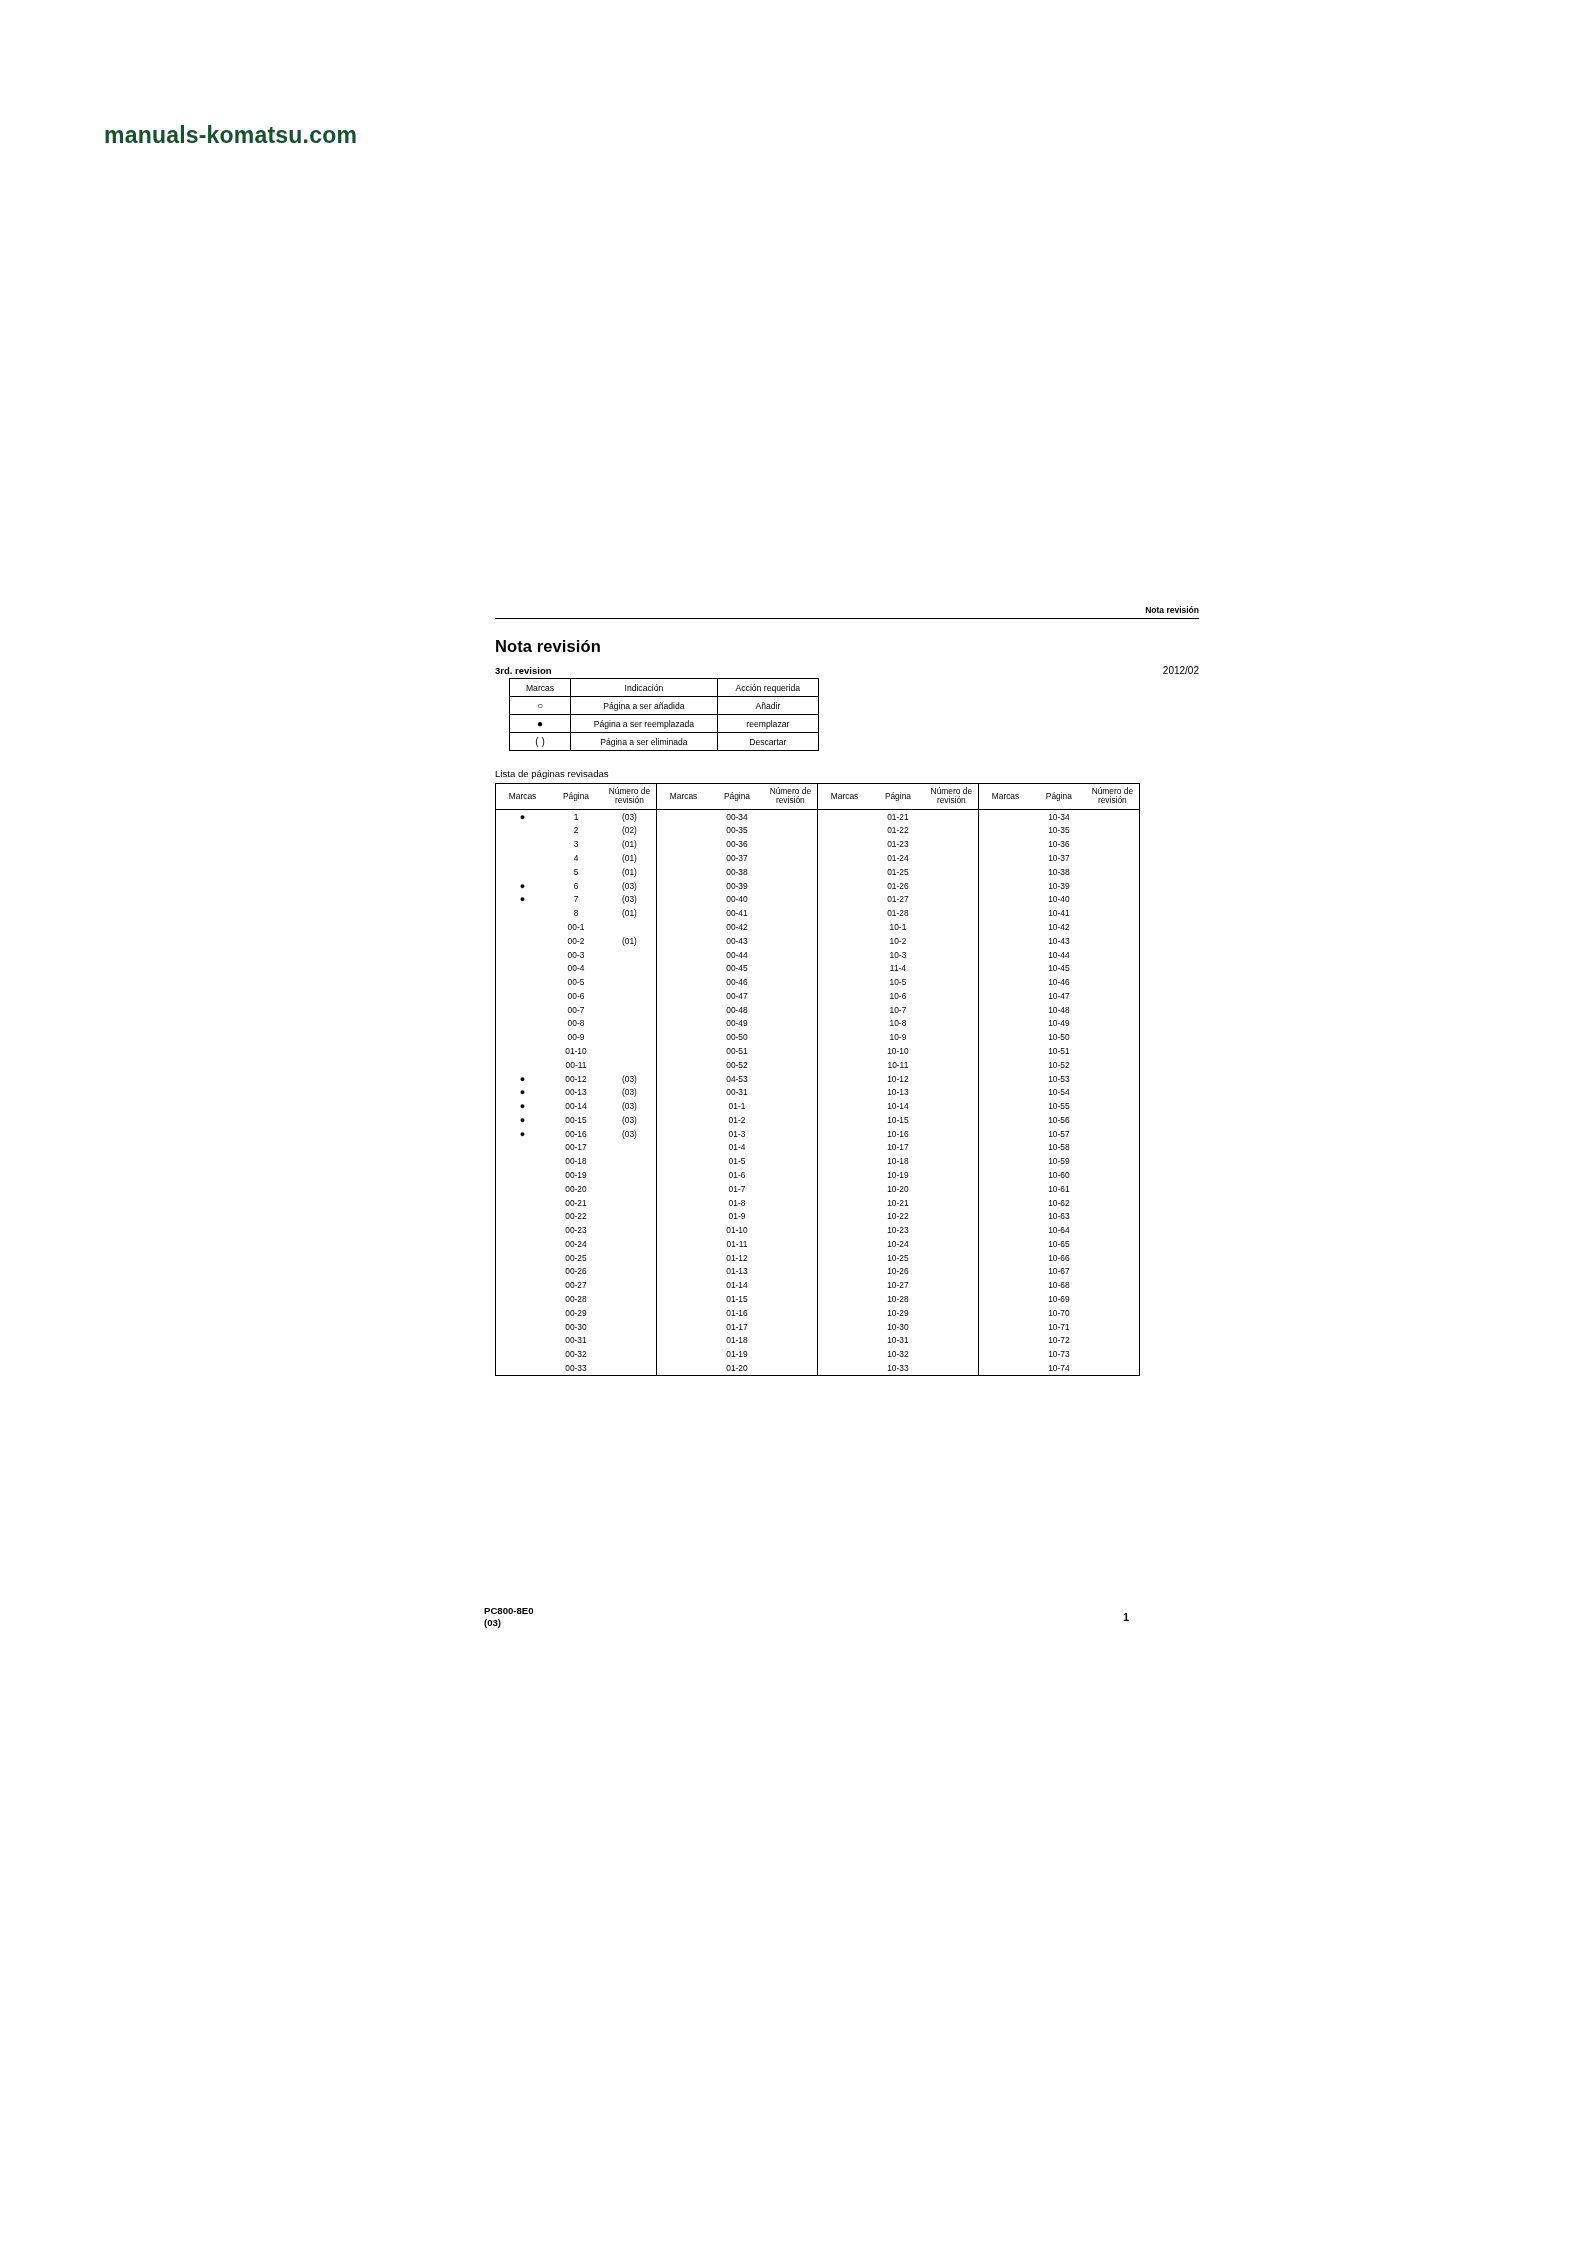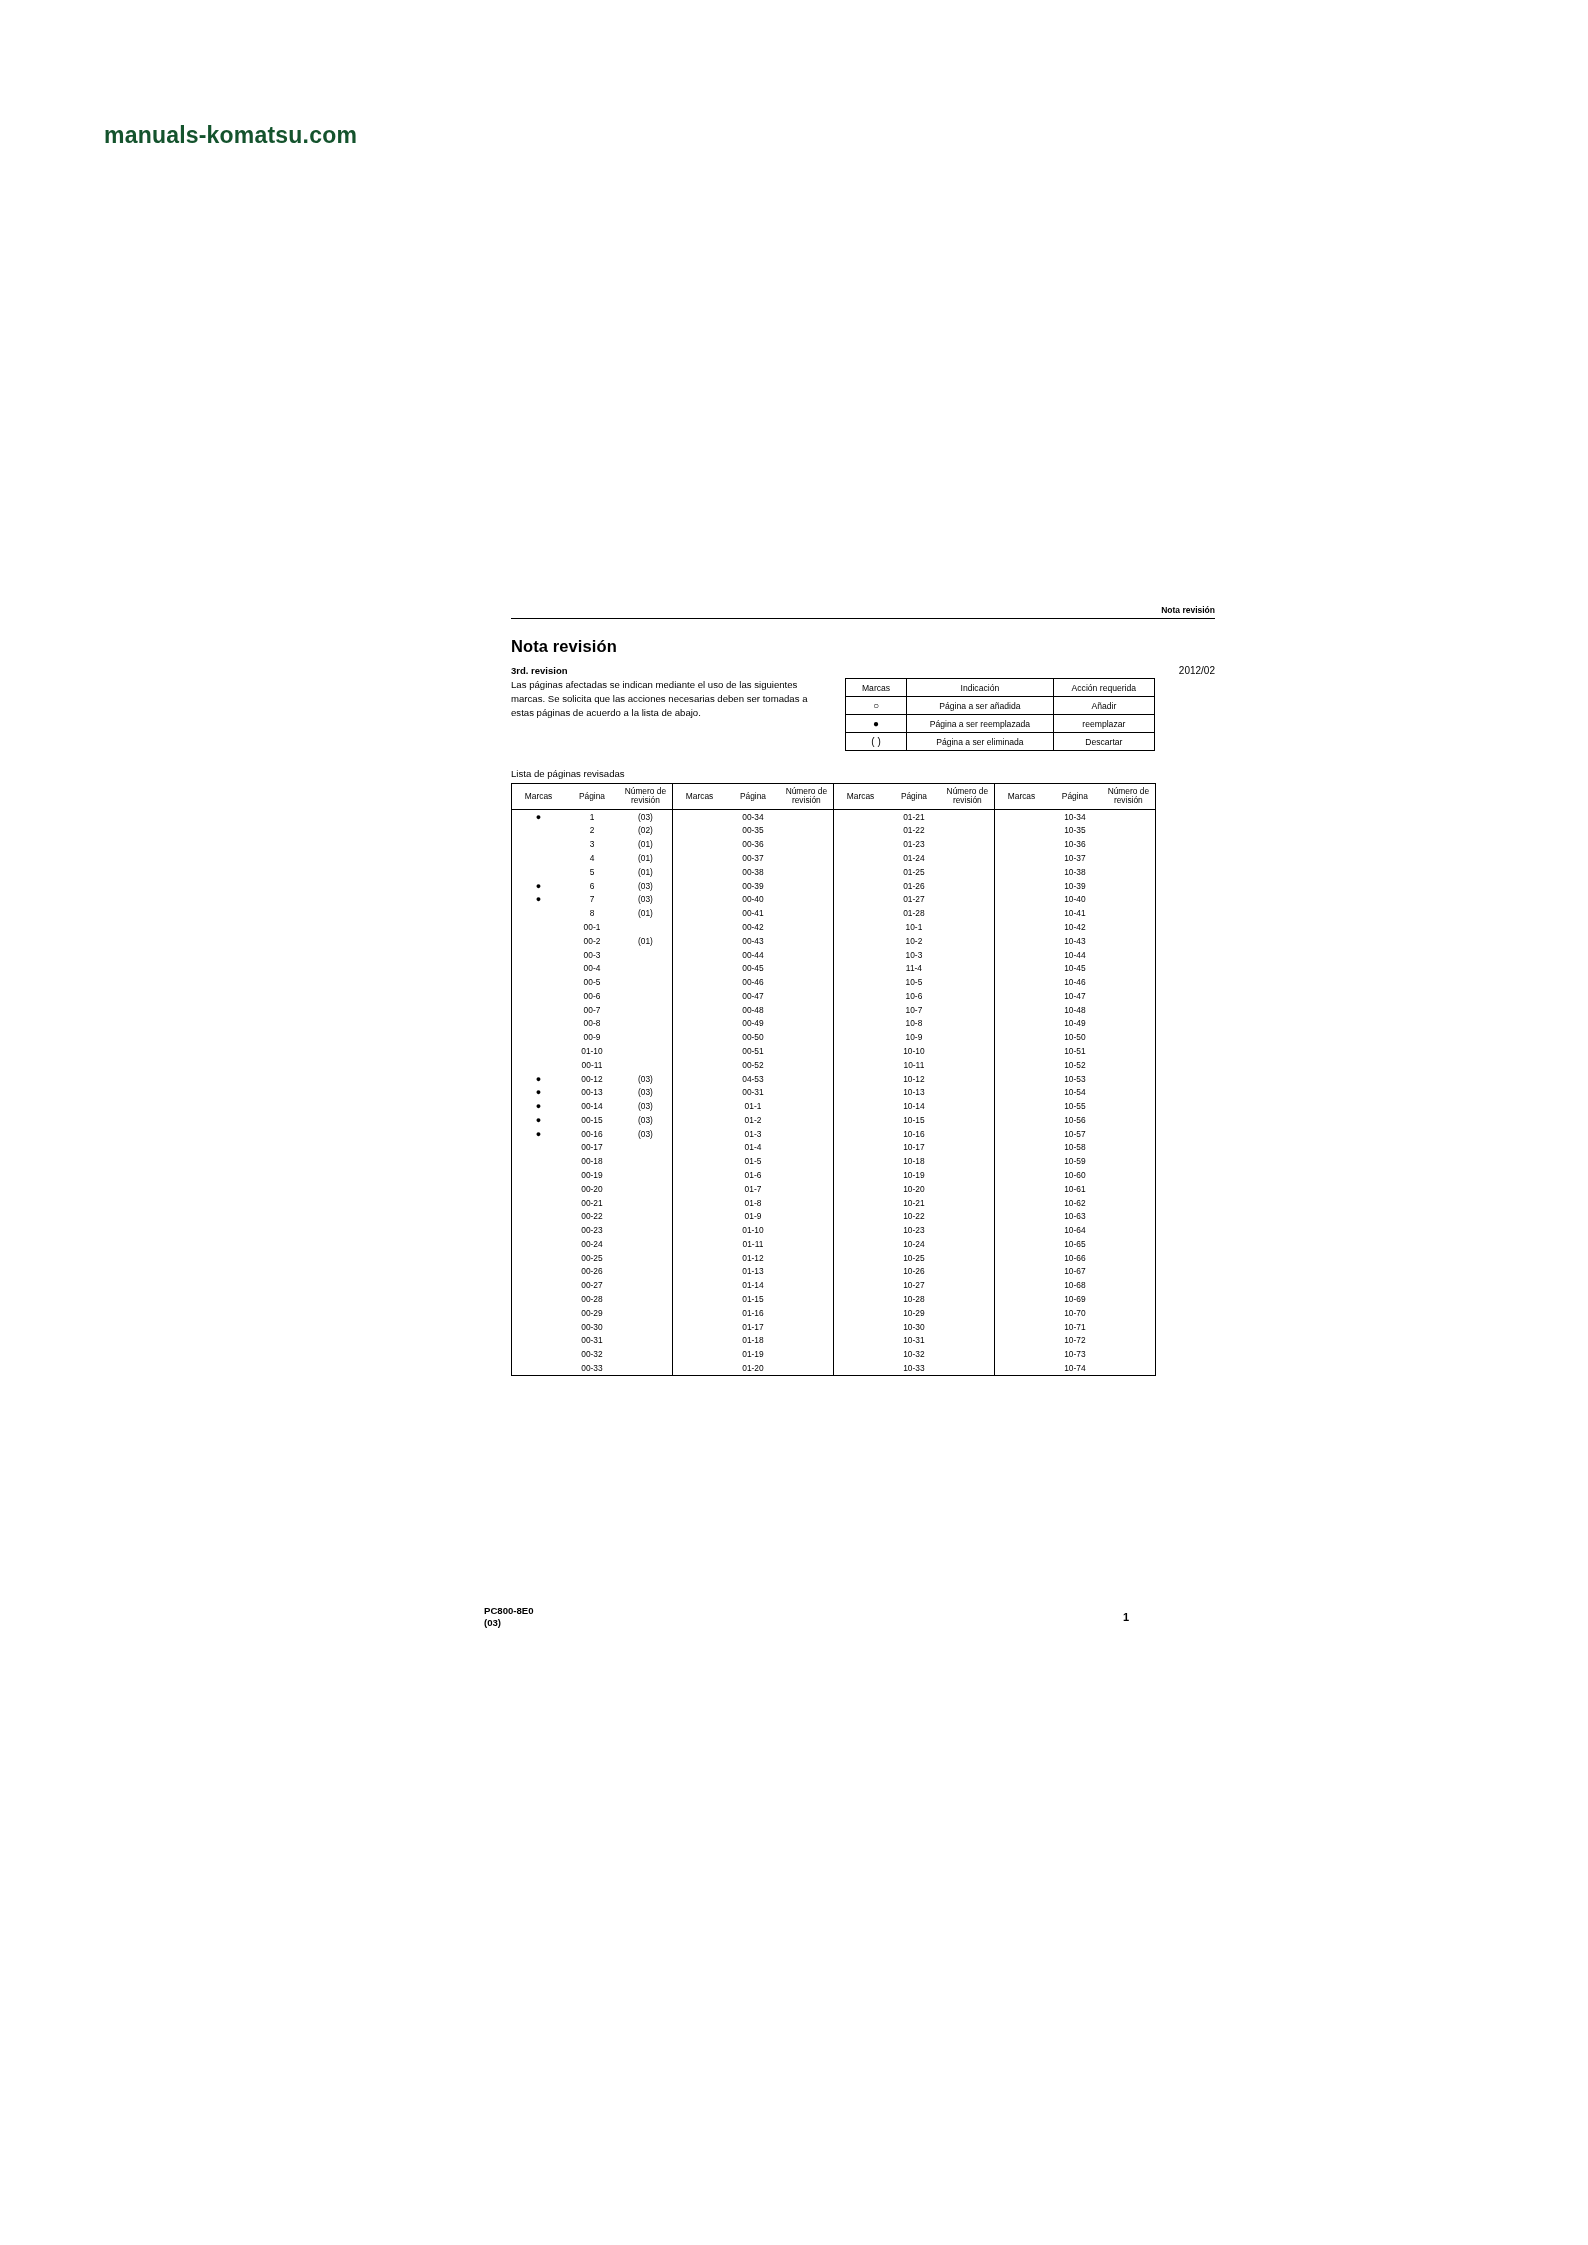"Nota revisión" .page { left: 511px -> 495px }
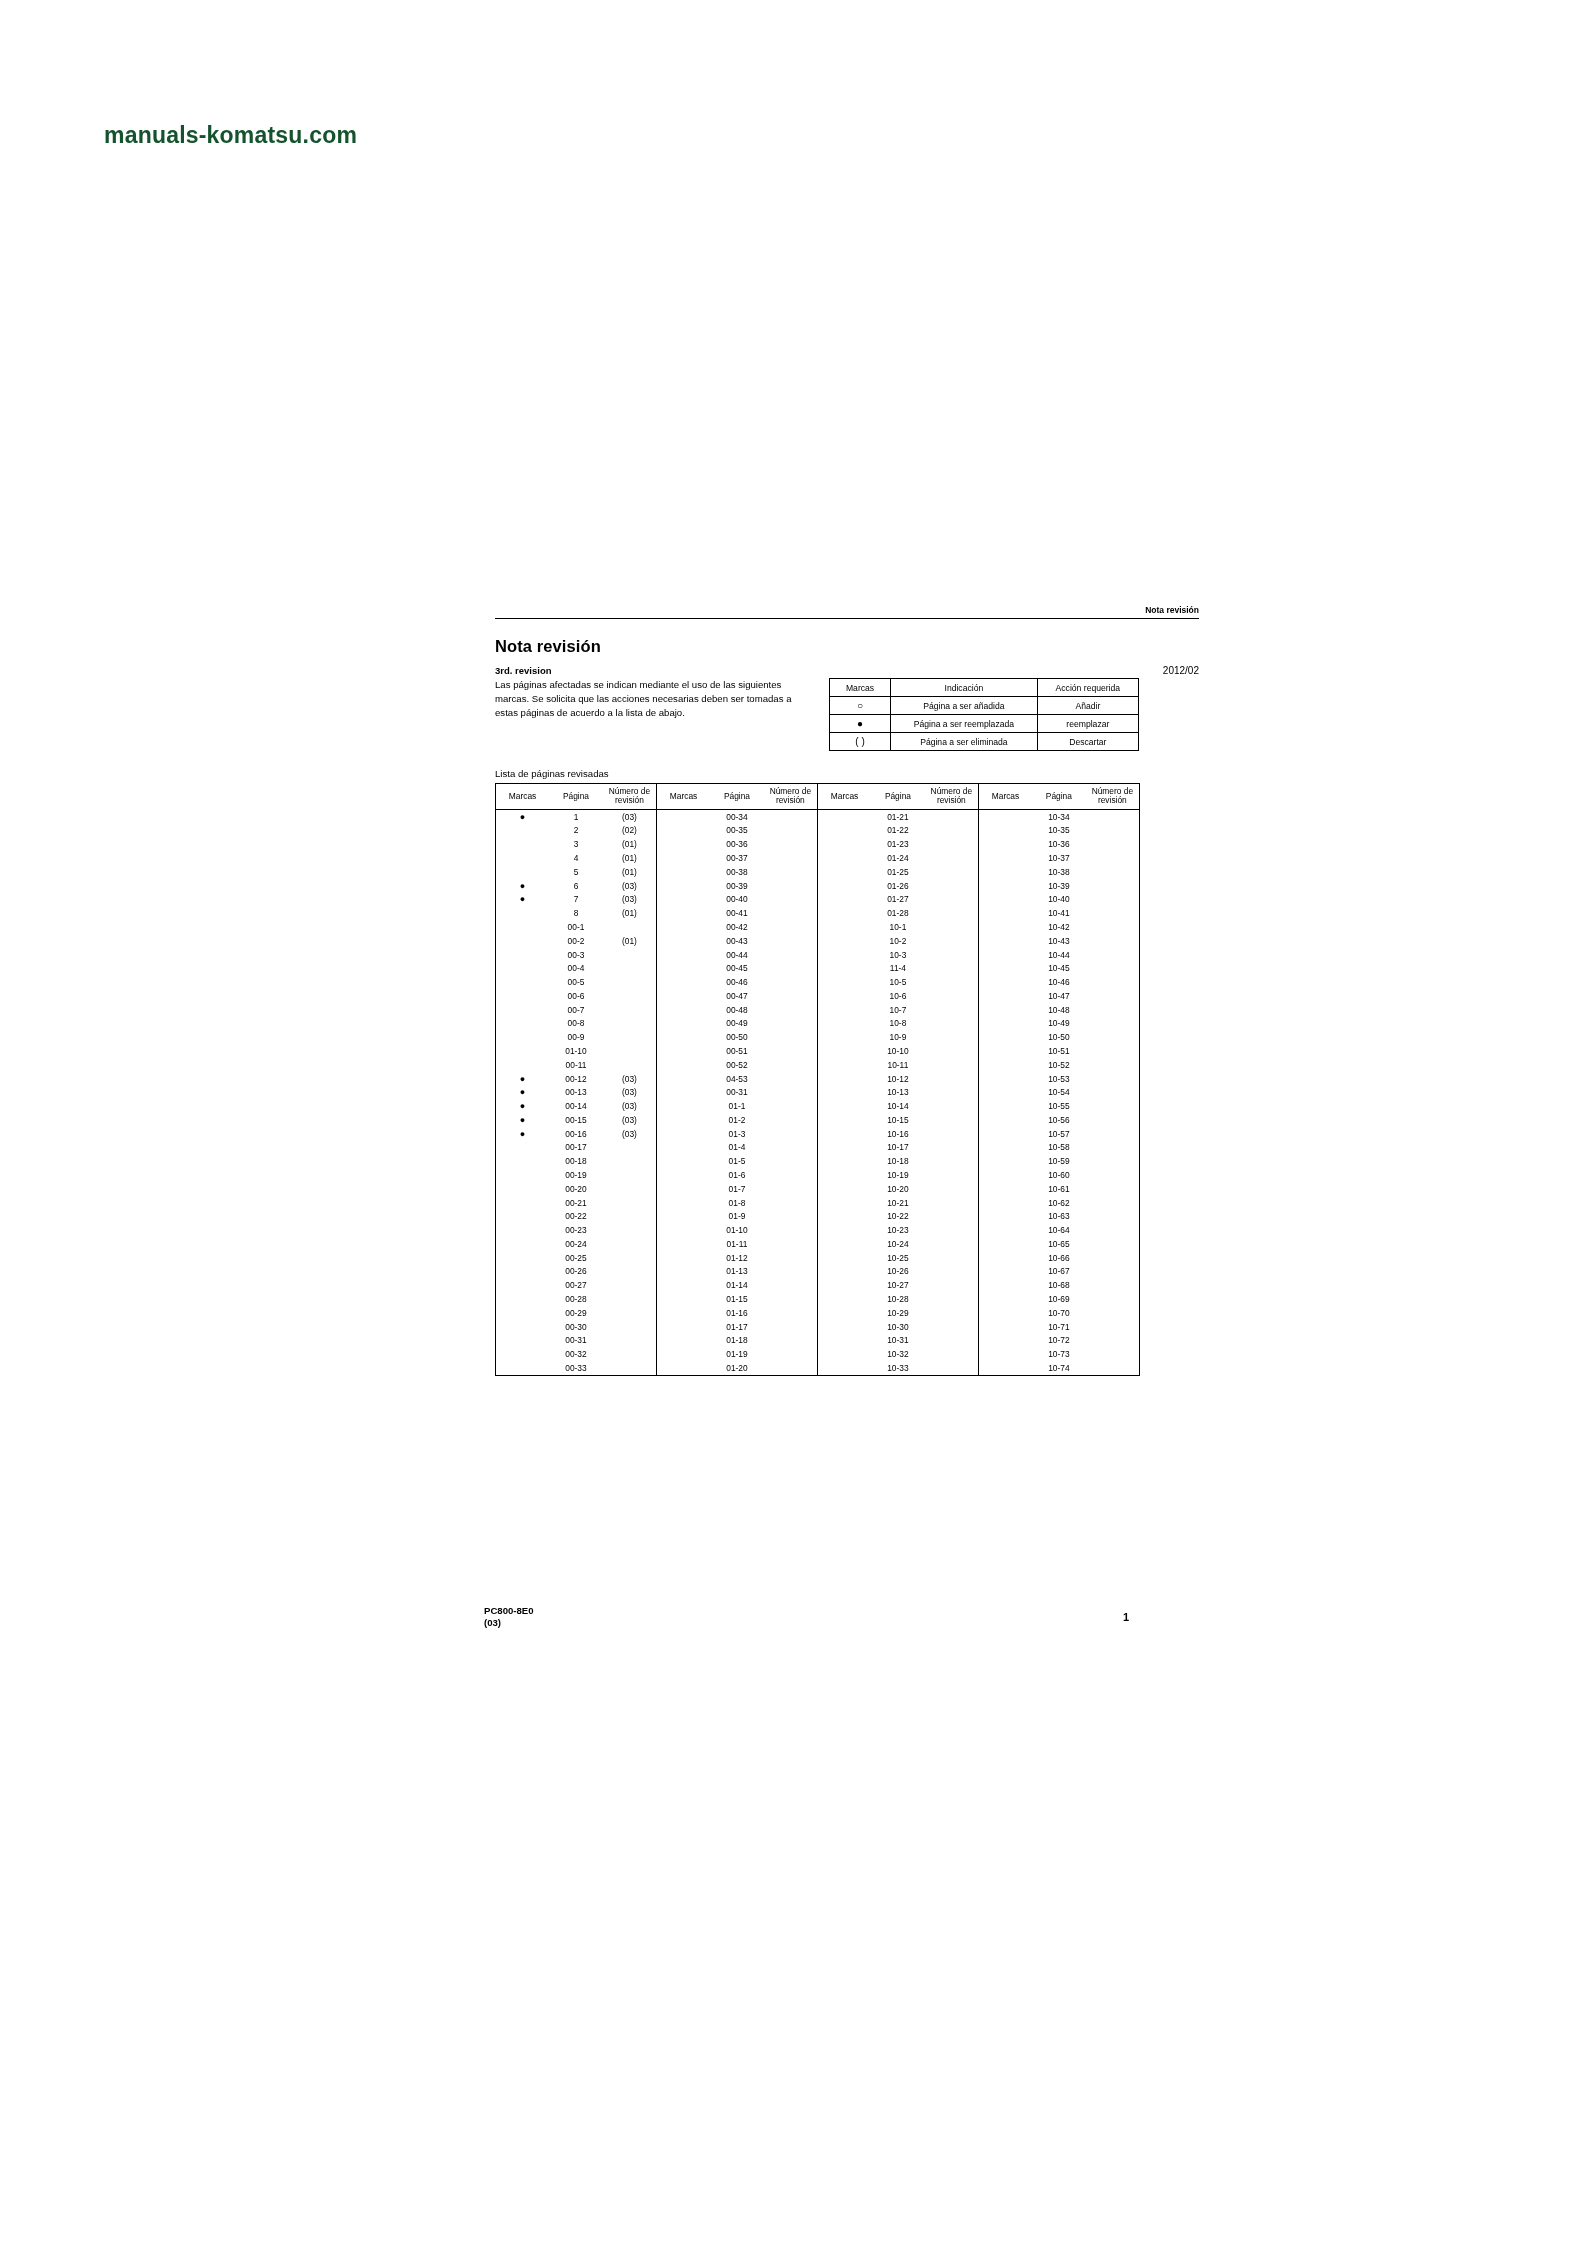"Las páginas afectadas se indican" div.intro-text { html: <div>Las páginas afectadas se indican mediante el uso de las siguientes marcas. Se solicita que las acciones necesarias deben ser tomadas a estas páginas de acuerdo a la lista de abajo.</div> -> none }
